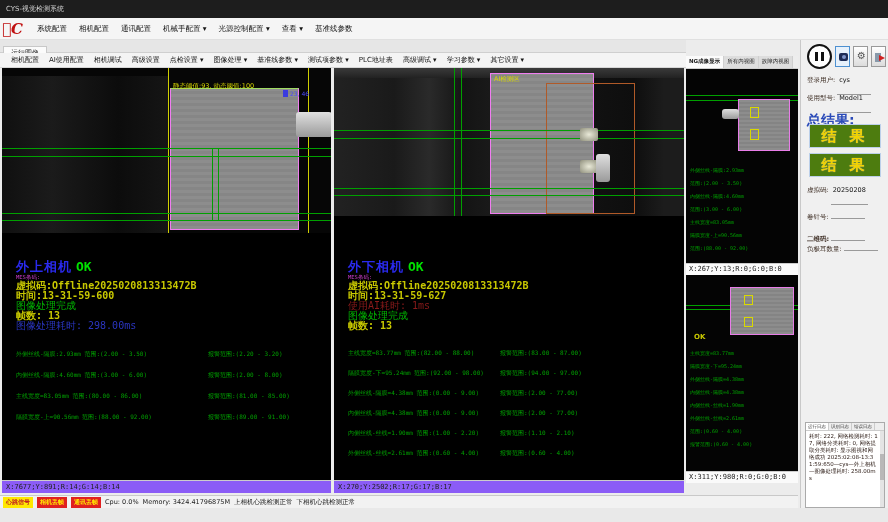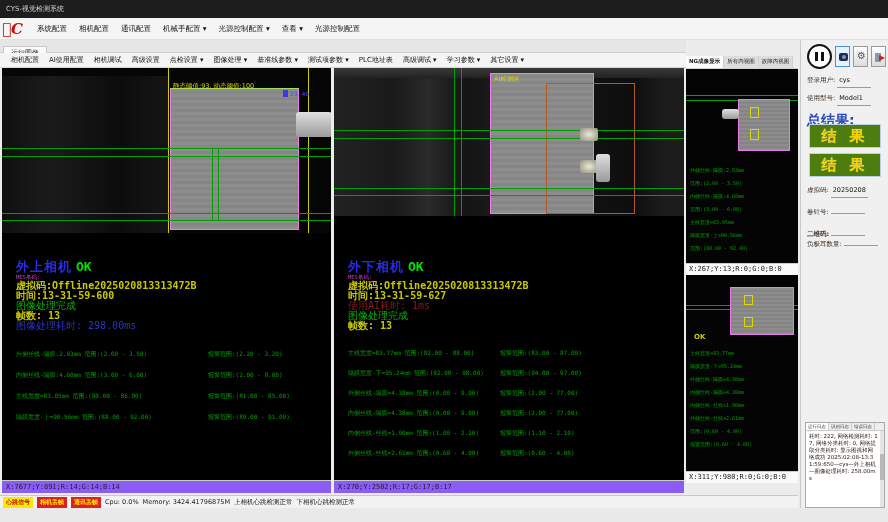"光源控制配置" div.menu-item { text: 光源控制配置 -> 基准线参数 }
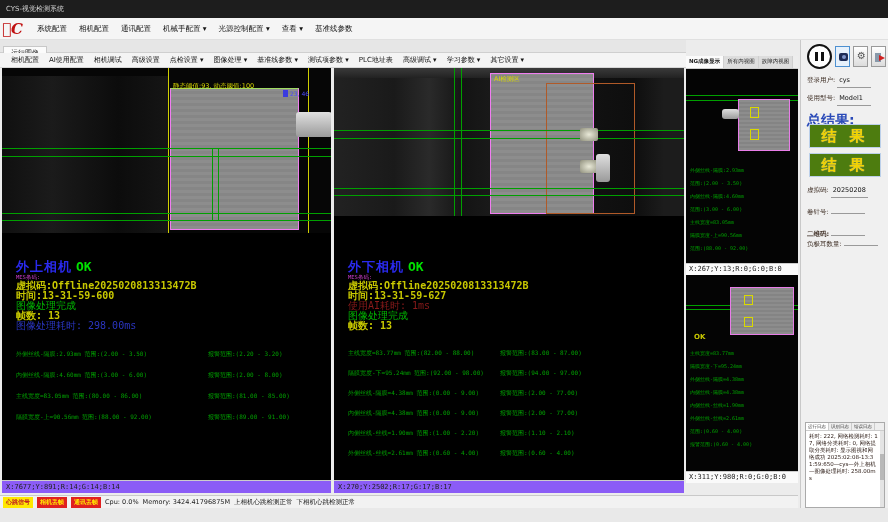"cys" .rp-val { padding: 0 2px 3px 2px -> 0 2px 10px 2px }
